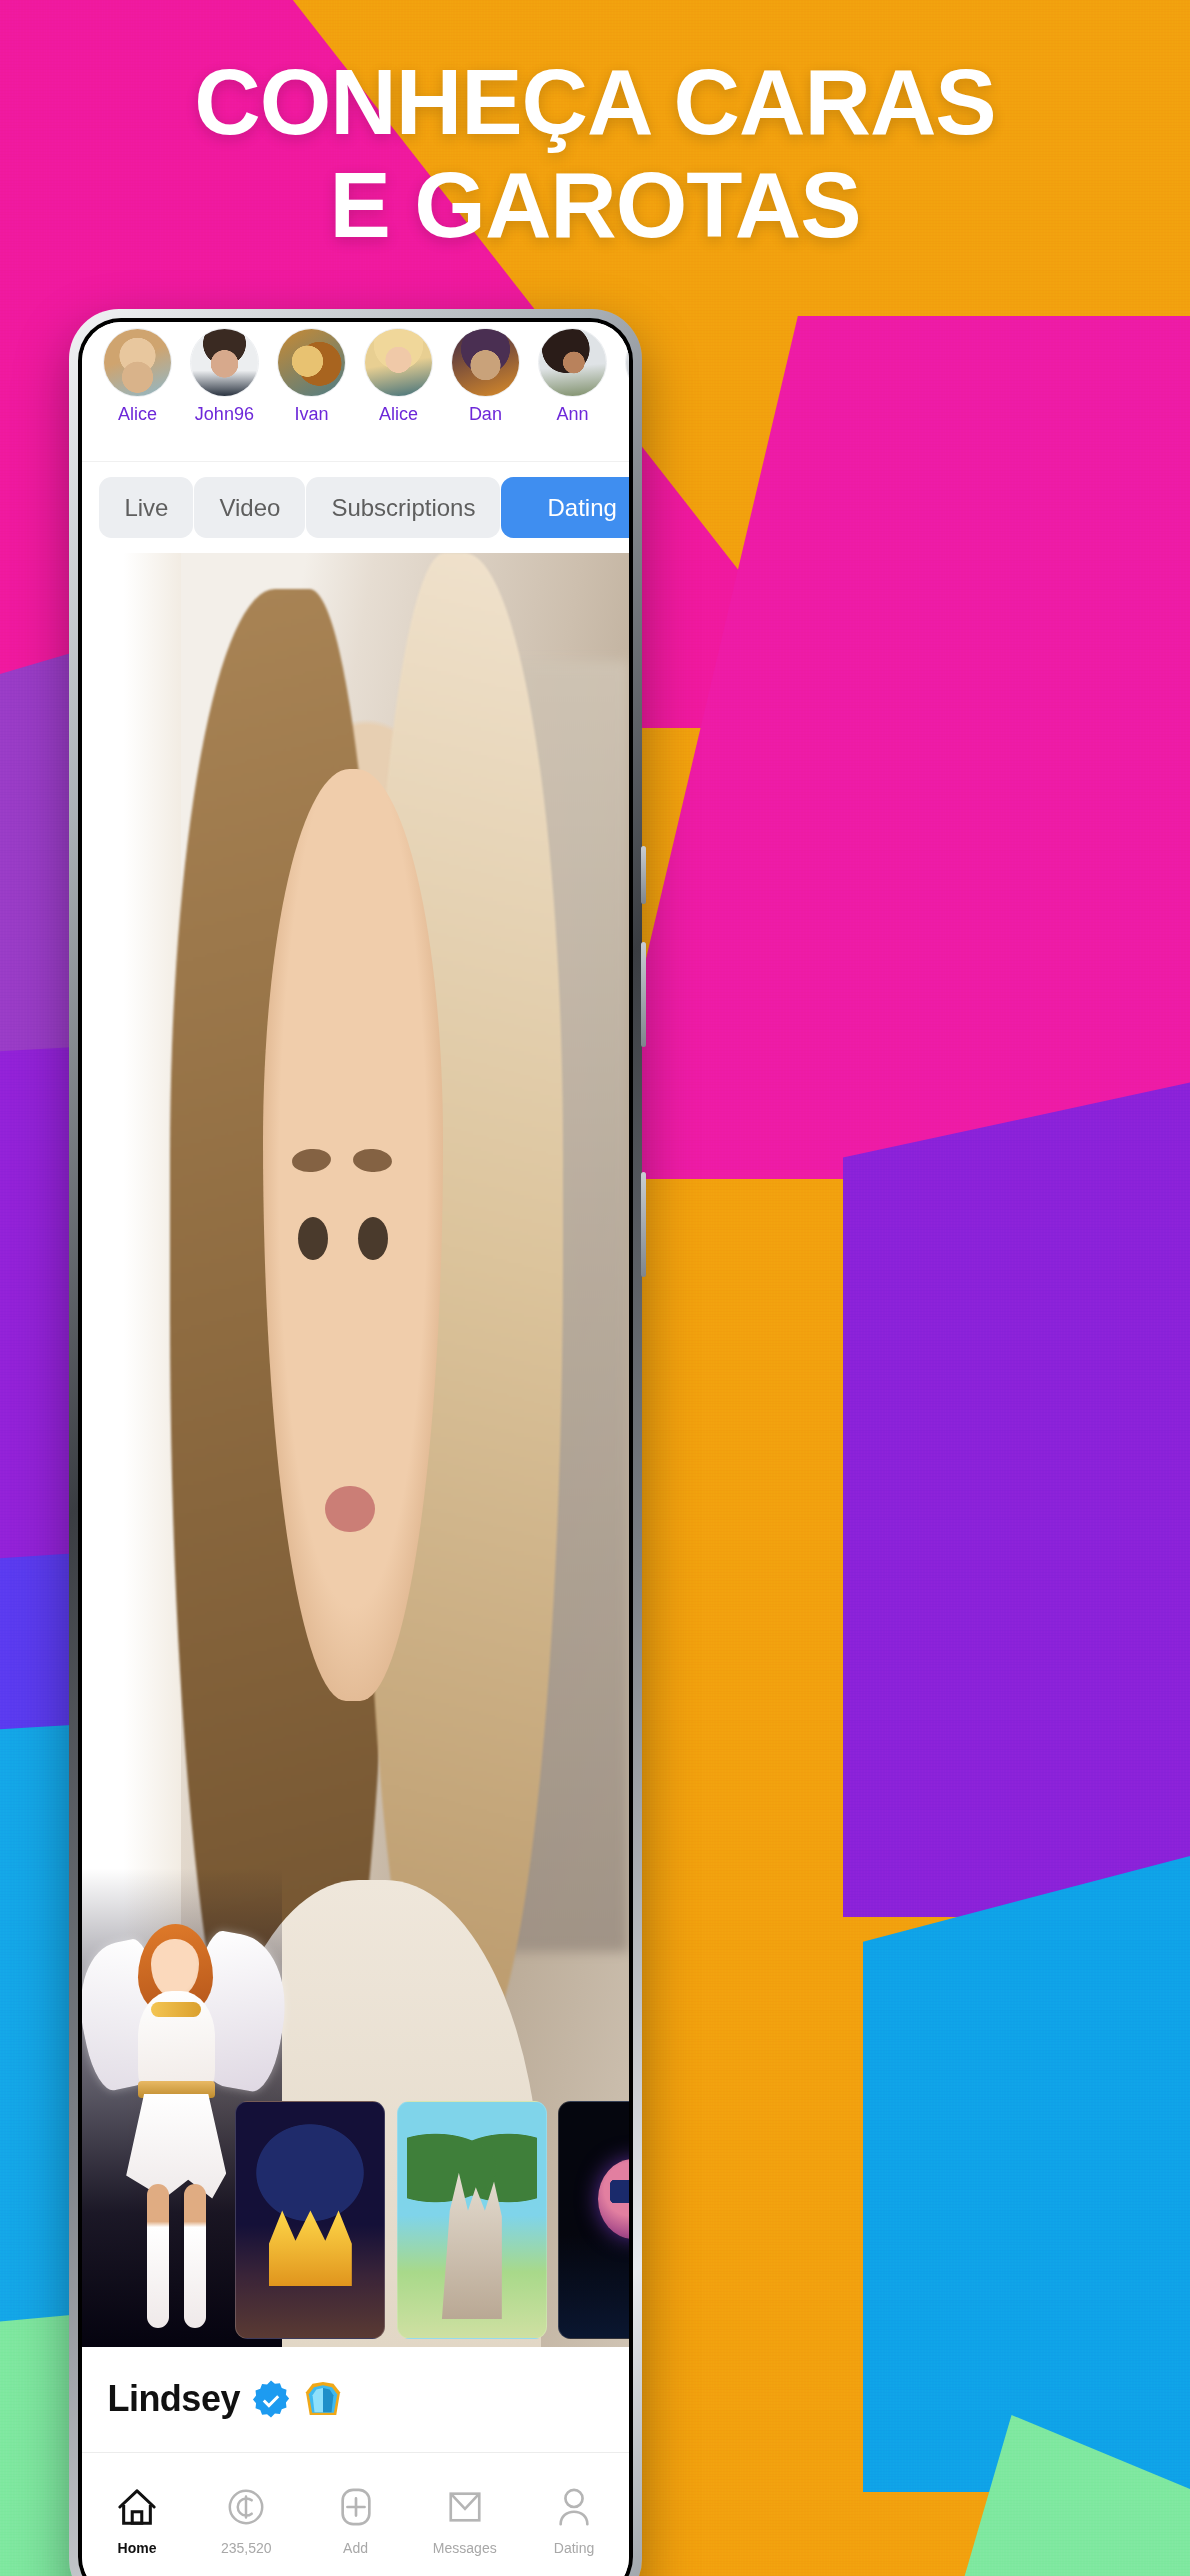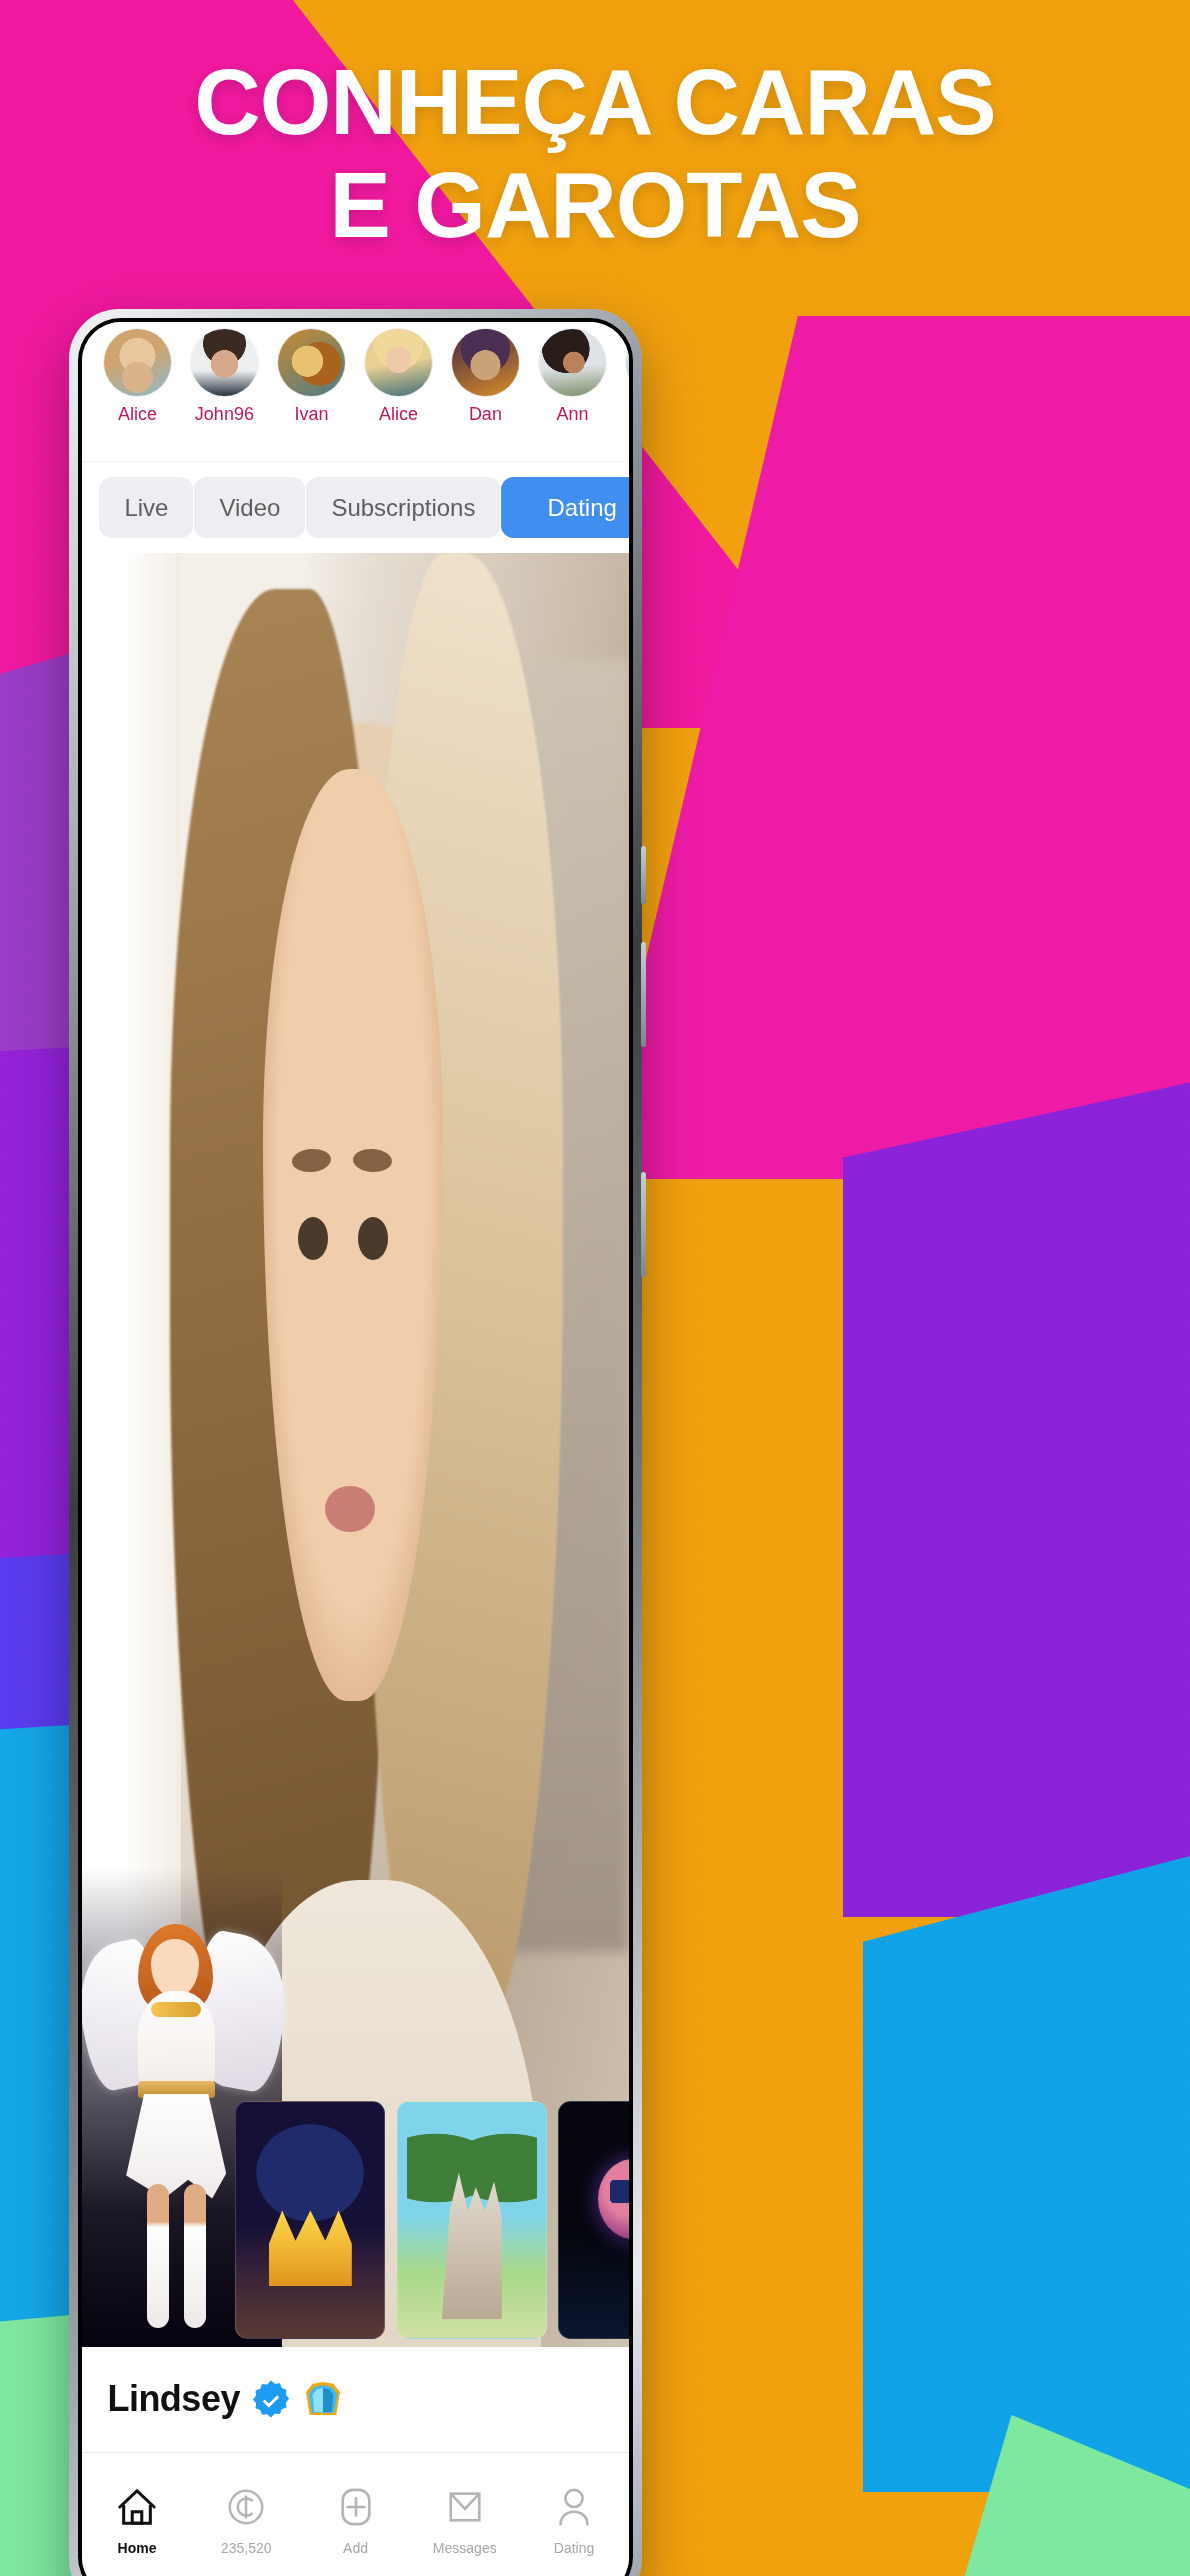"Alice" .story .nm { color: #be185d -> #6d28d9 }
